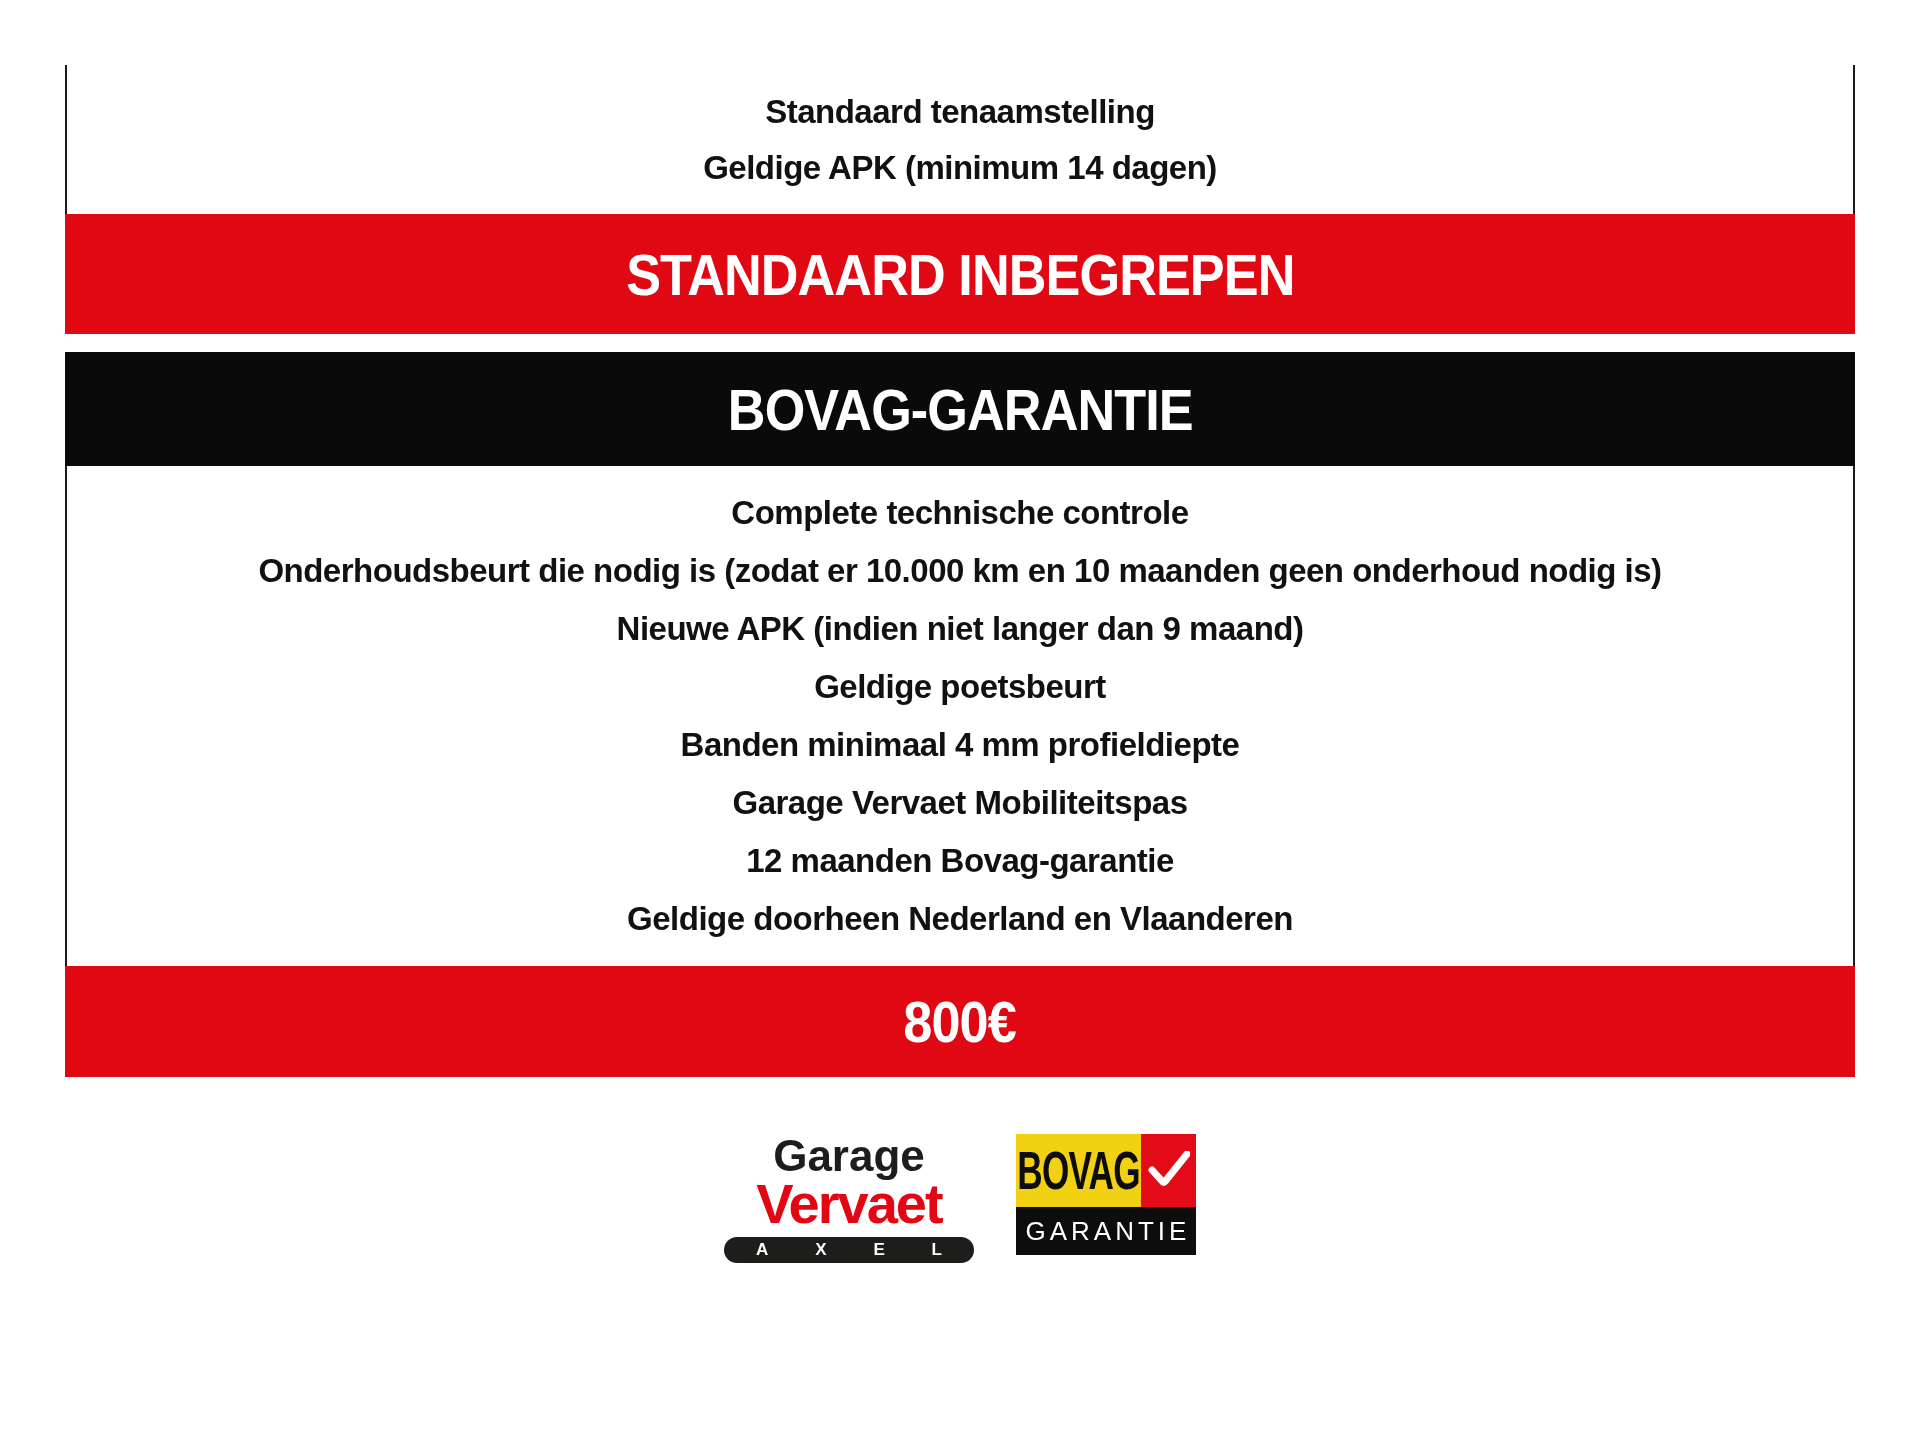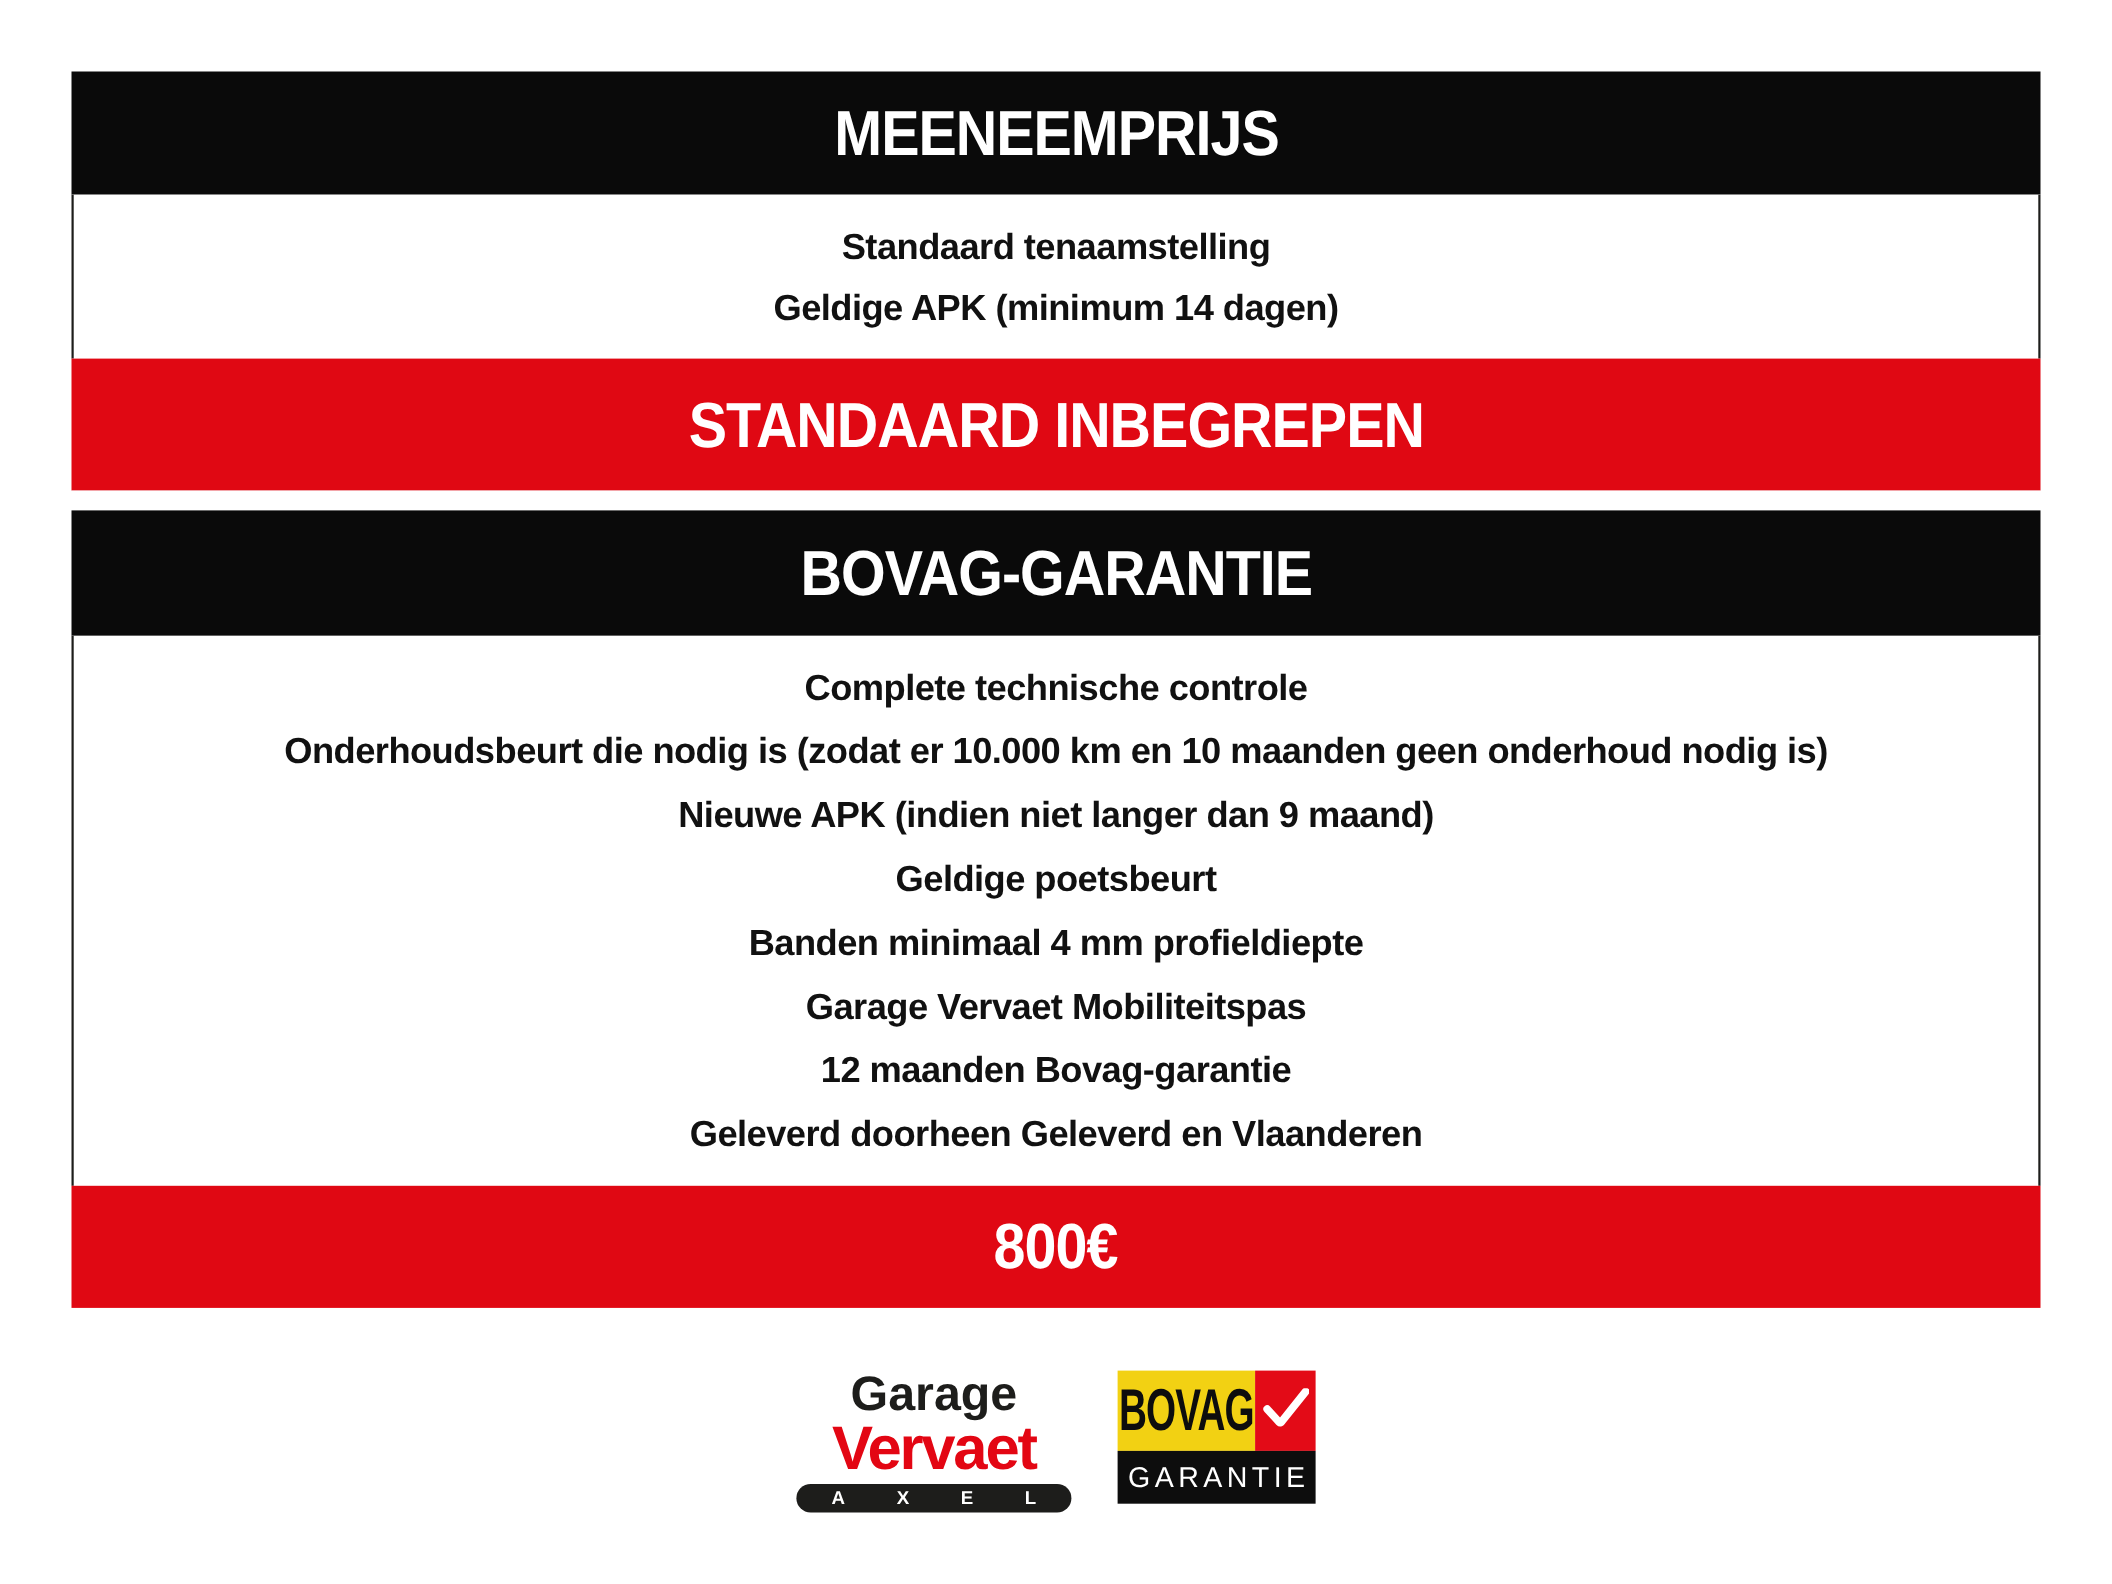"MEENEEMPRIJS" div.bar { html: <div> <span>MEENEEMPRIJS</span> </div> -> none }
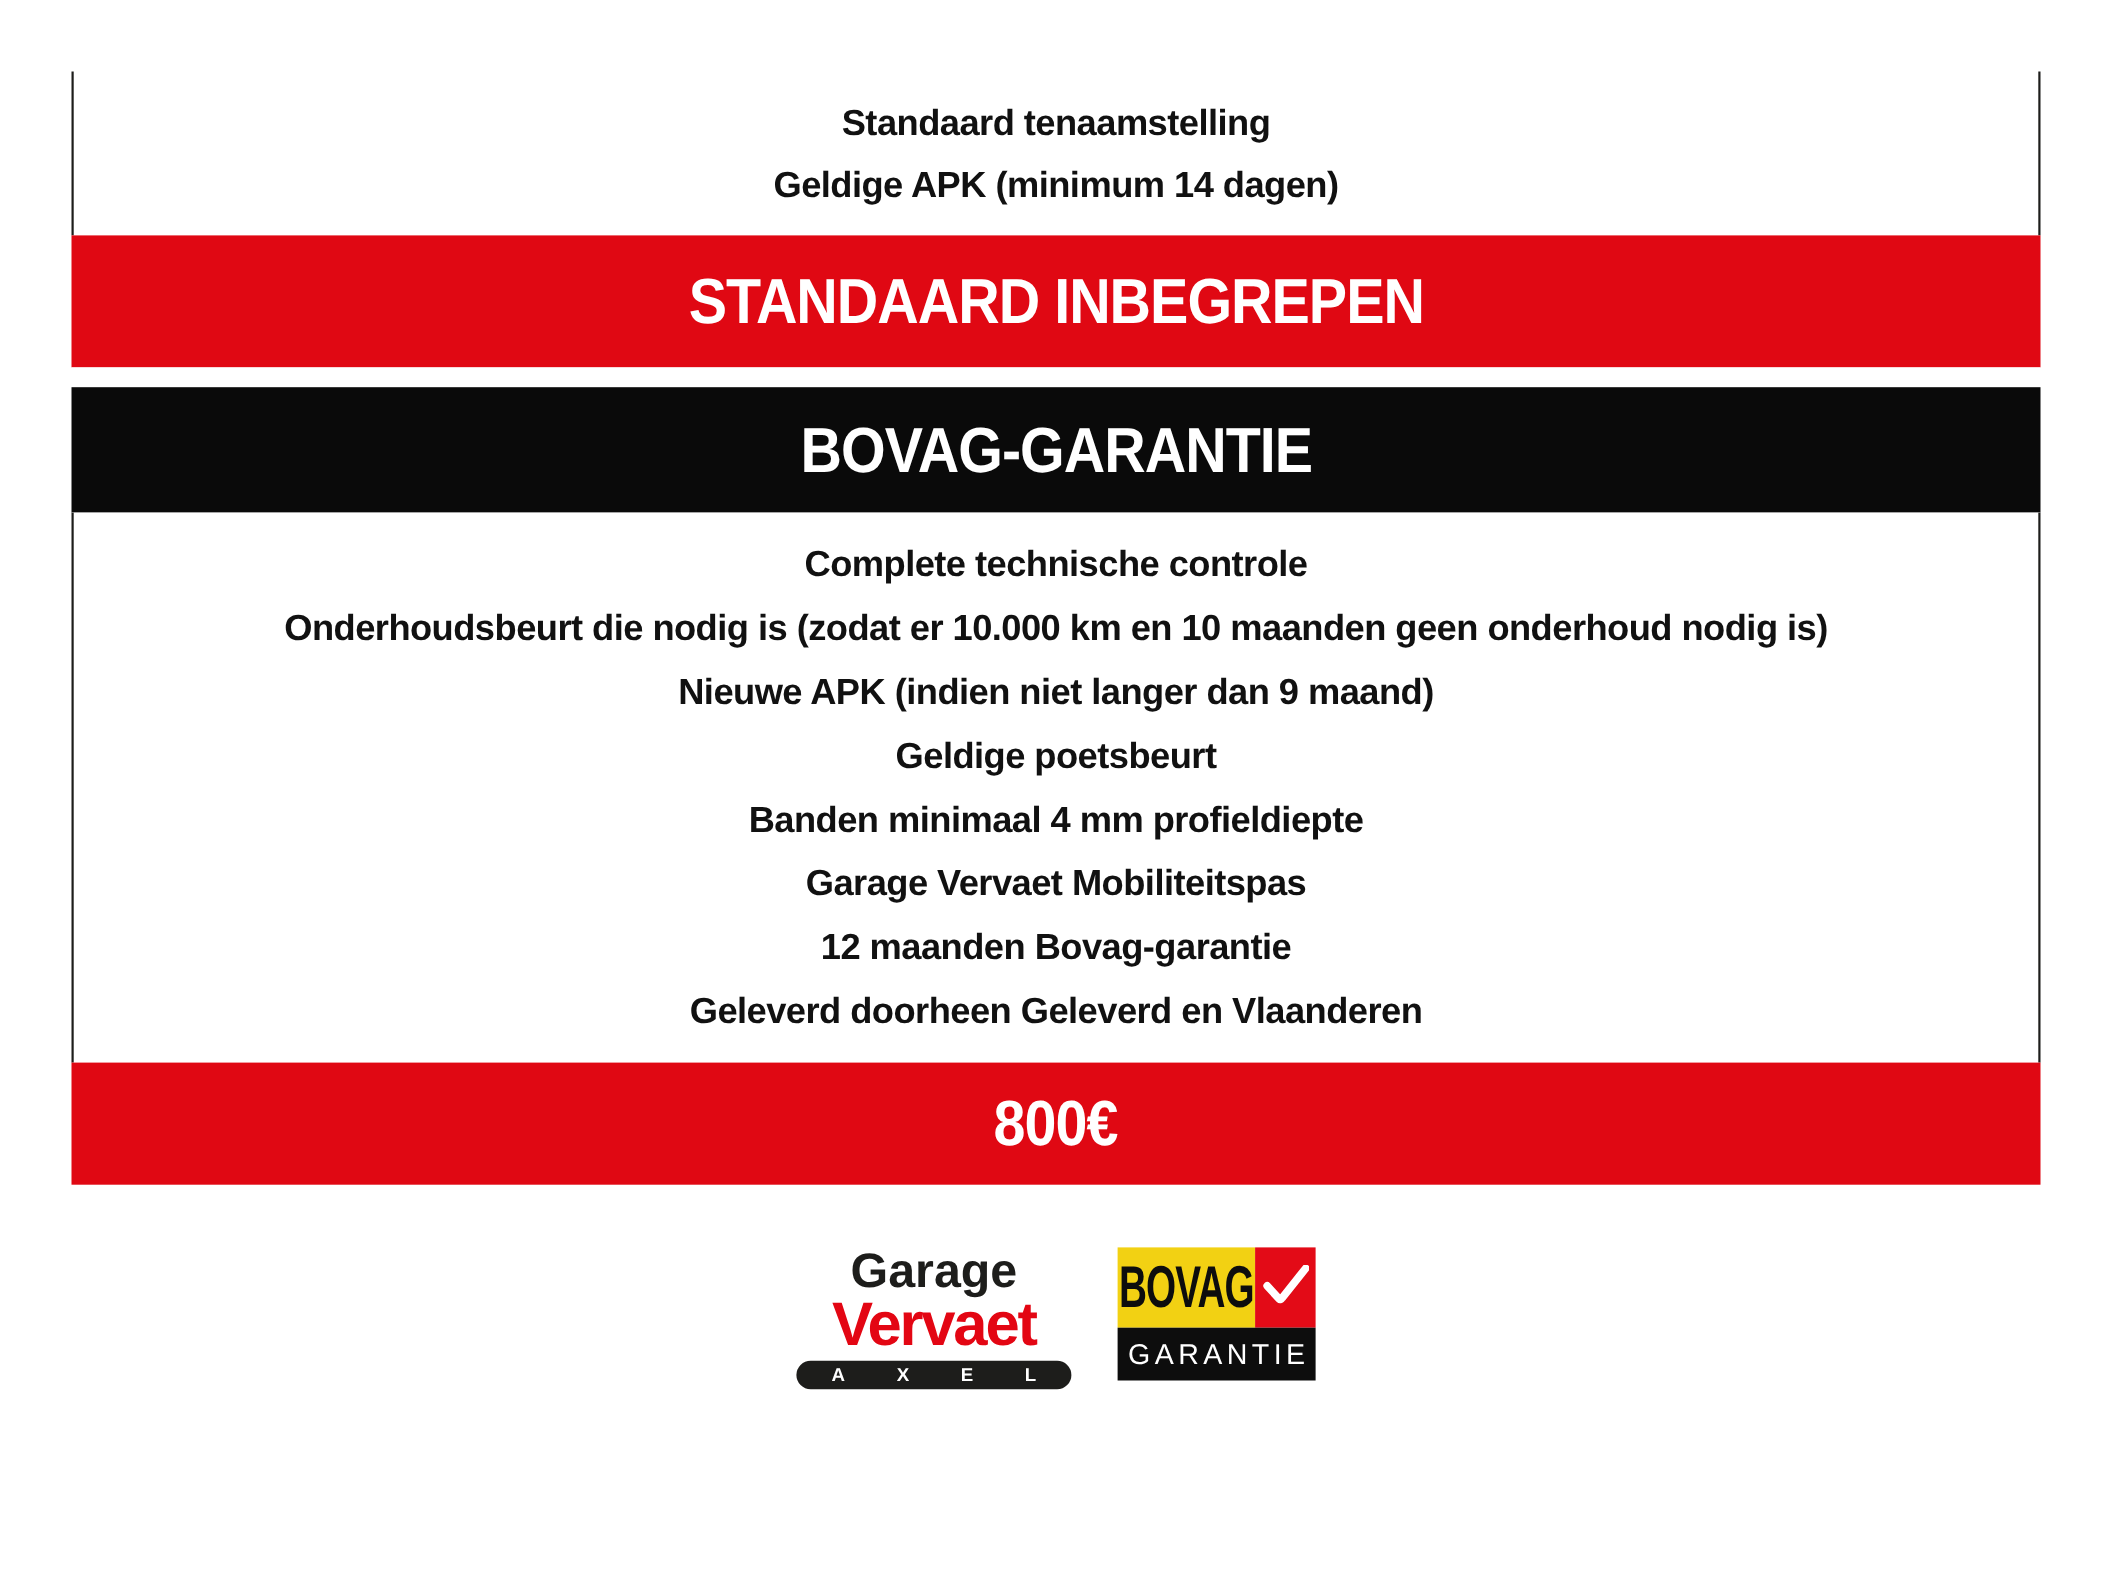"Geleverd doorheen Geleverd en Vlaanderen" div.line { text: Geleverd doorheen Geleverd -> Geldige doorheen Nederland }
